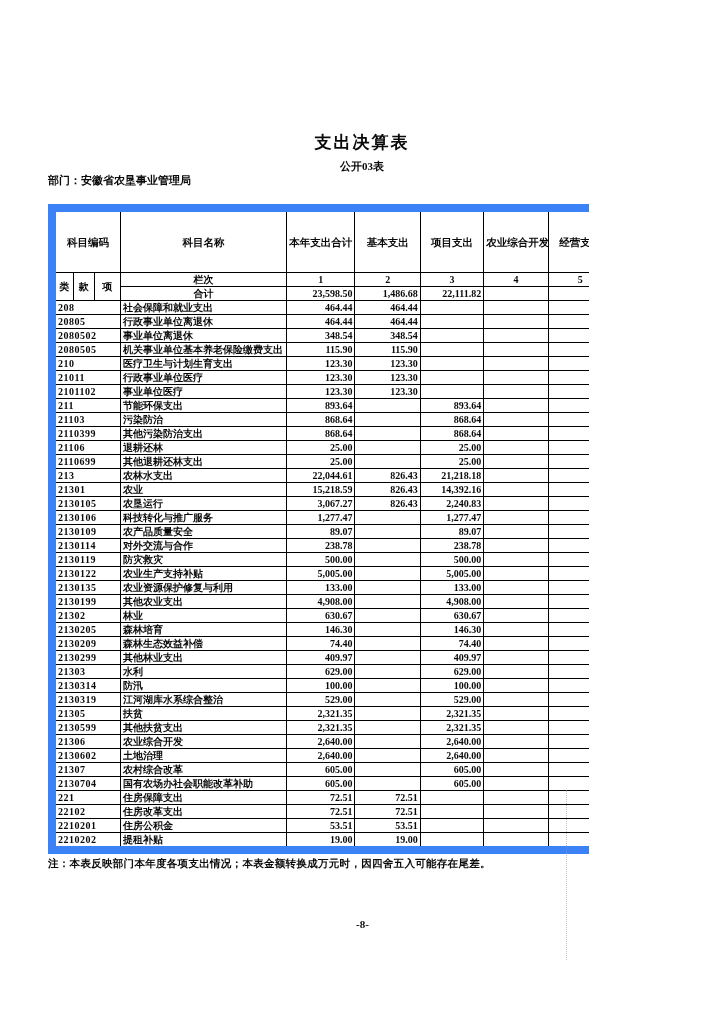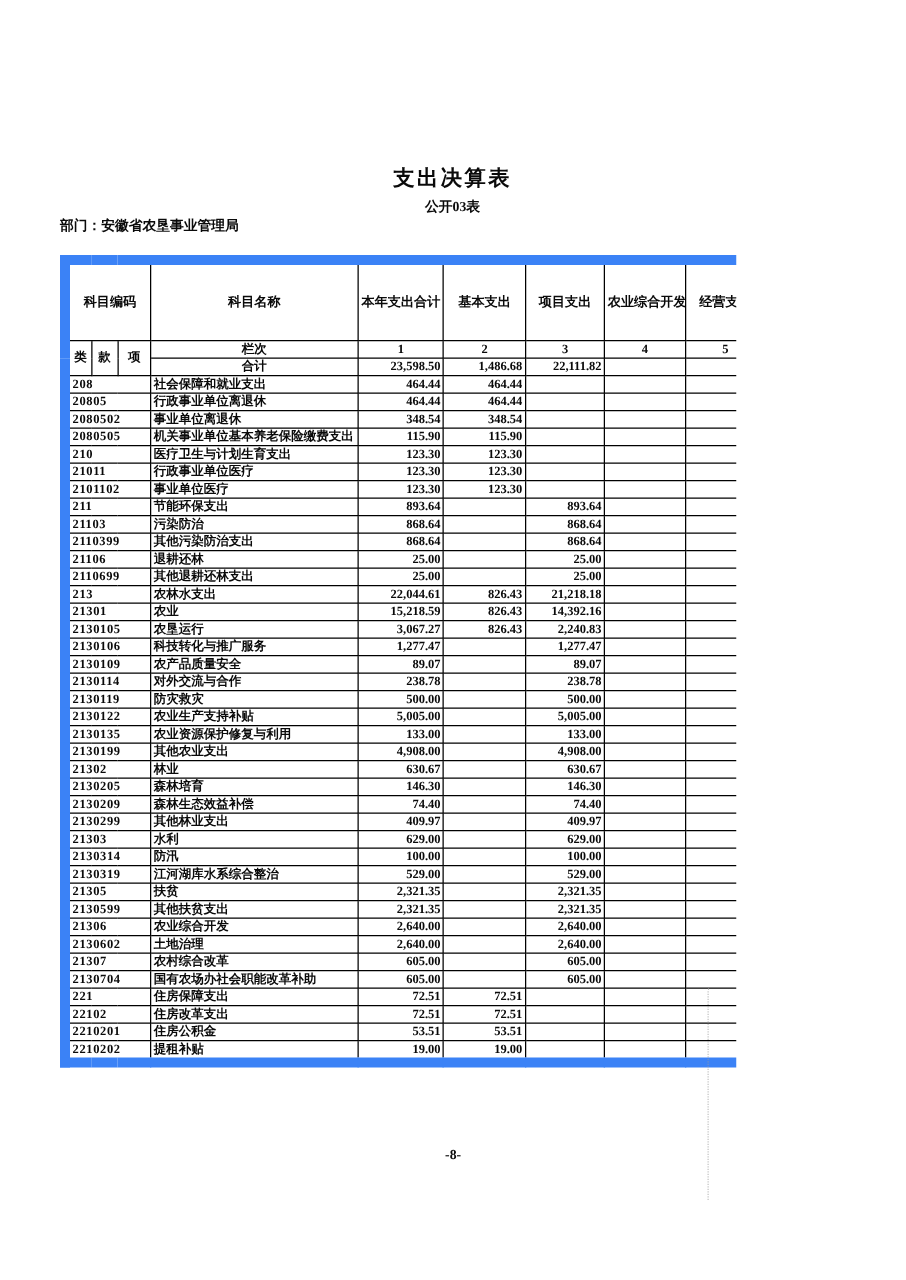"注：本表反映部门本年度各项支出情况；本表金额转换成万元时，因四舍五入可能存在尾差" div.note { html: none -> <div>注：本表反映部门本年度各项支出情况；本表金额转换成万元时，因四舍五入可能存在尾差。</div> }
